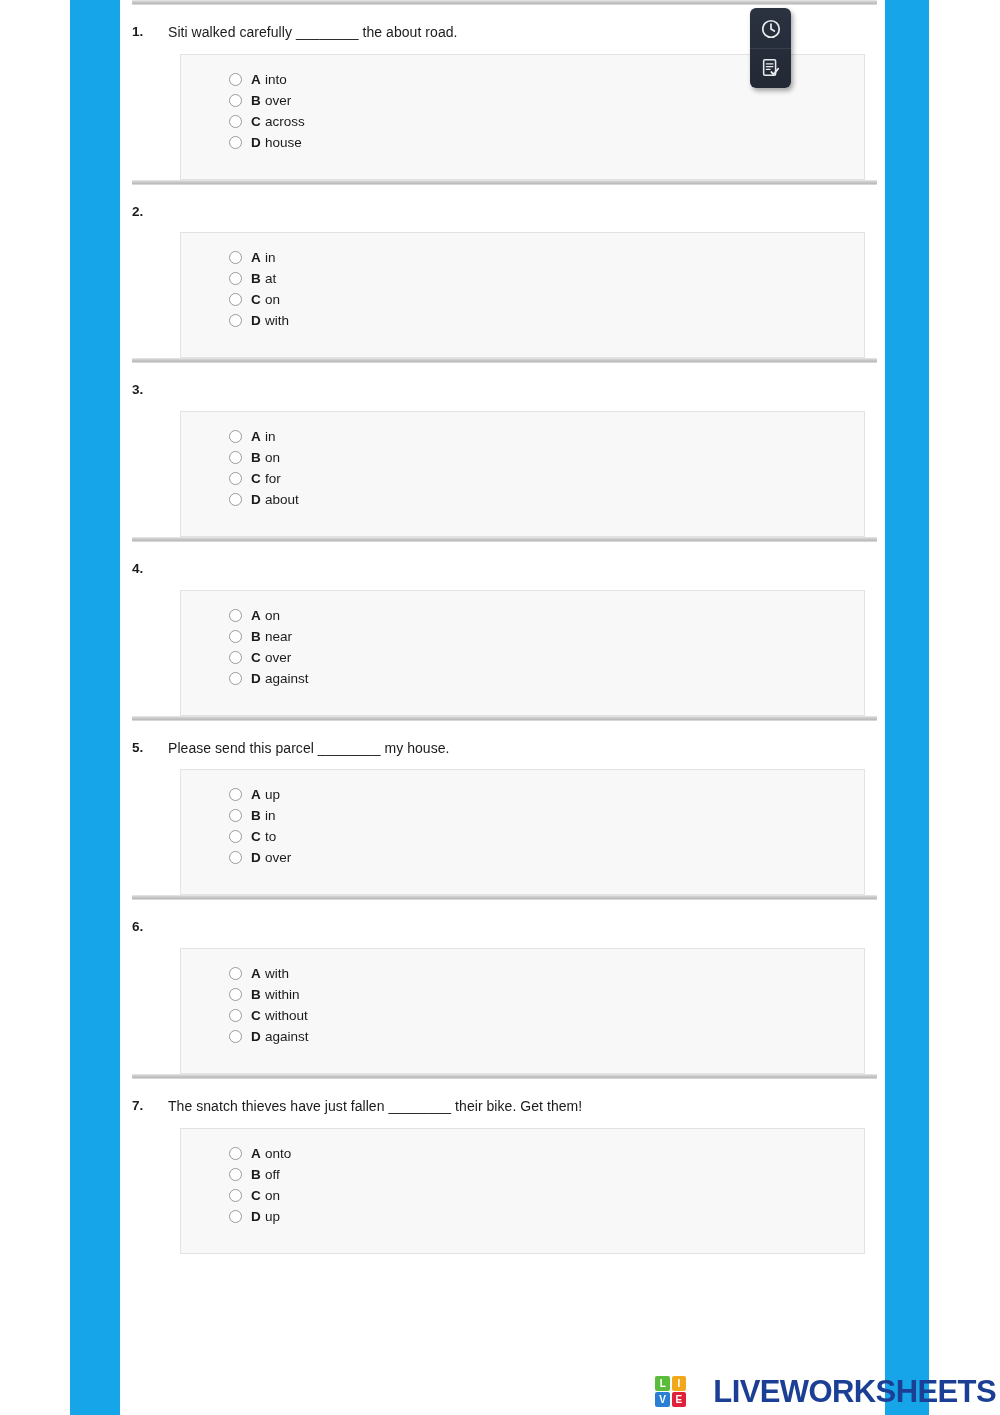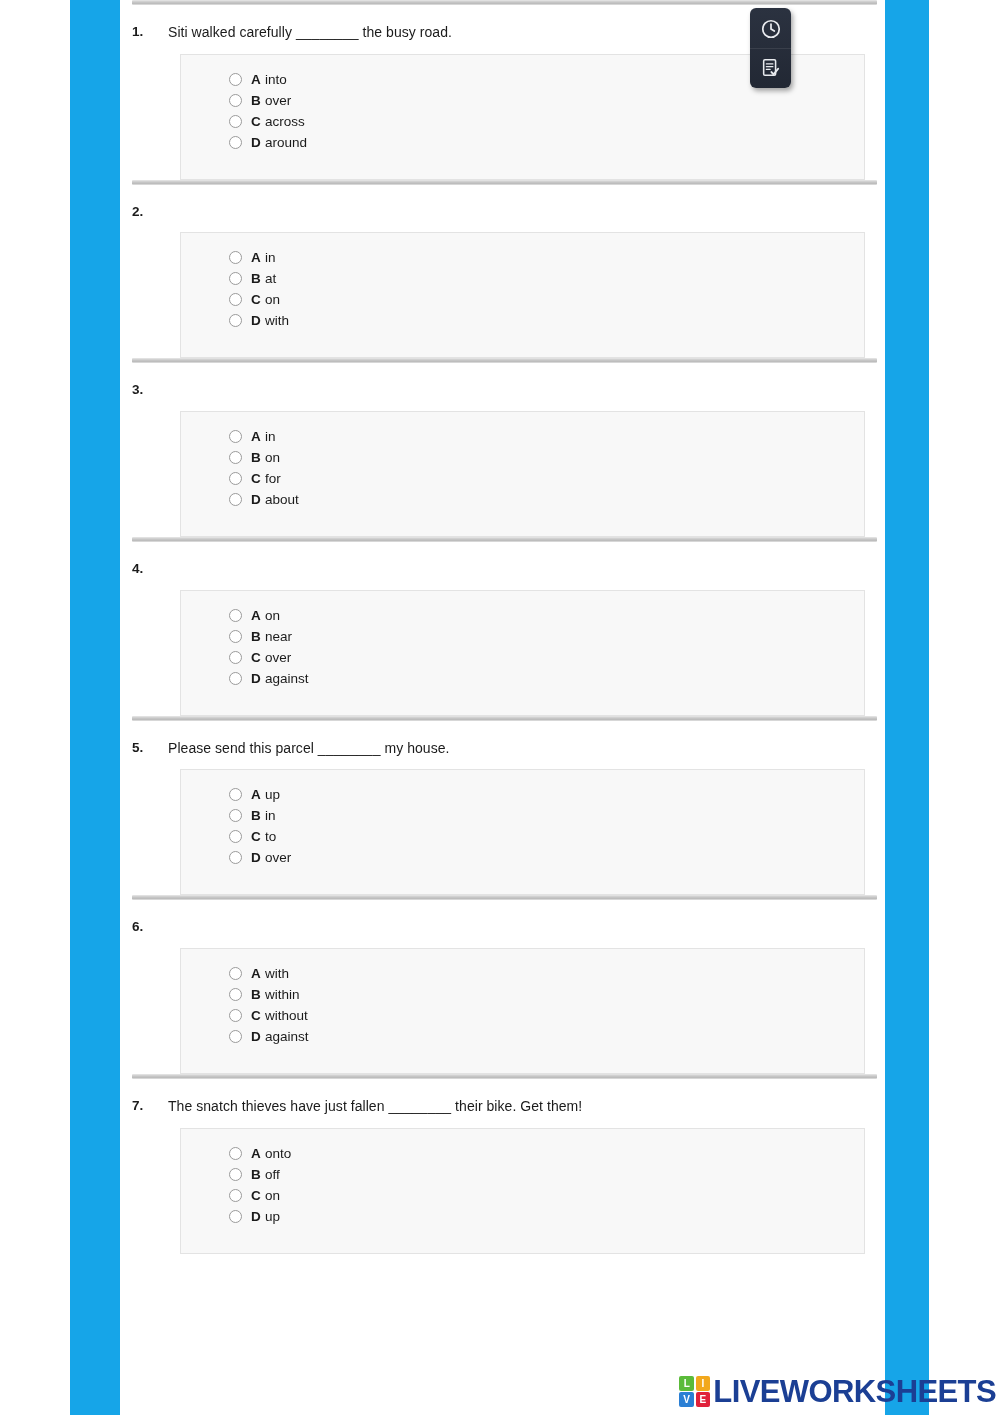"Siti walked carefully ________ the" div.q-text { text: busy -> about }
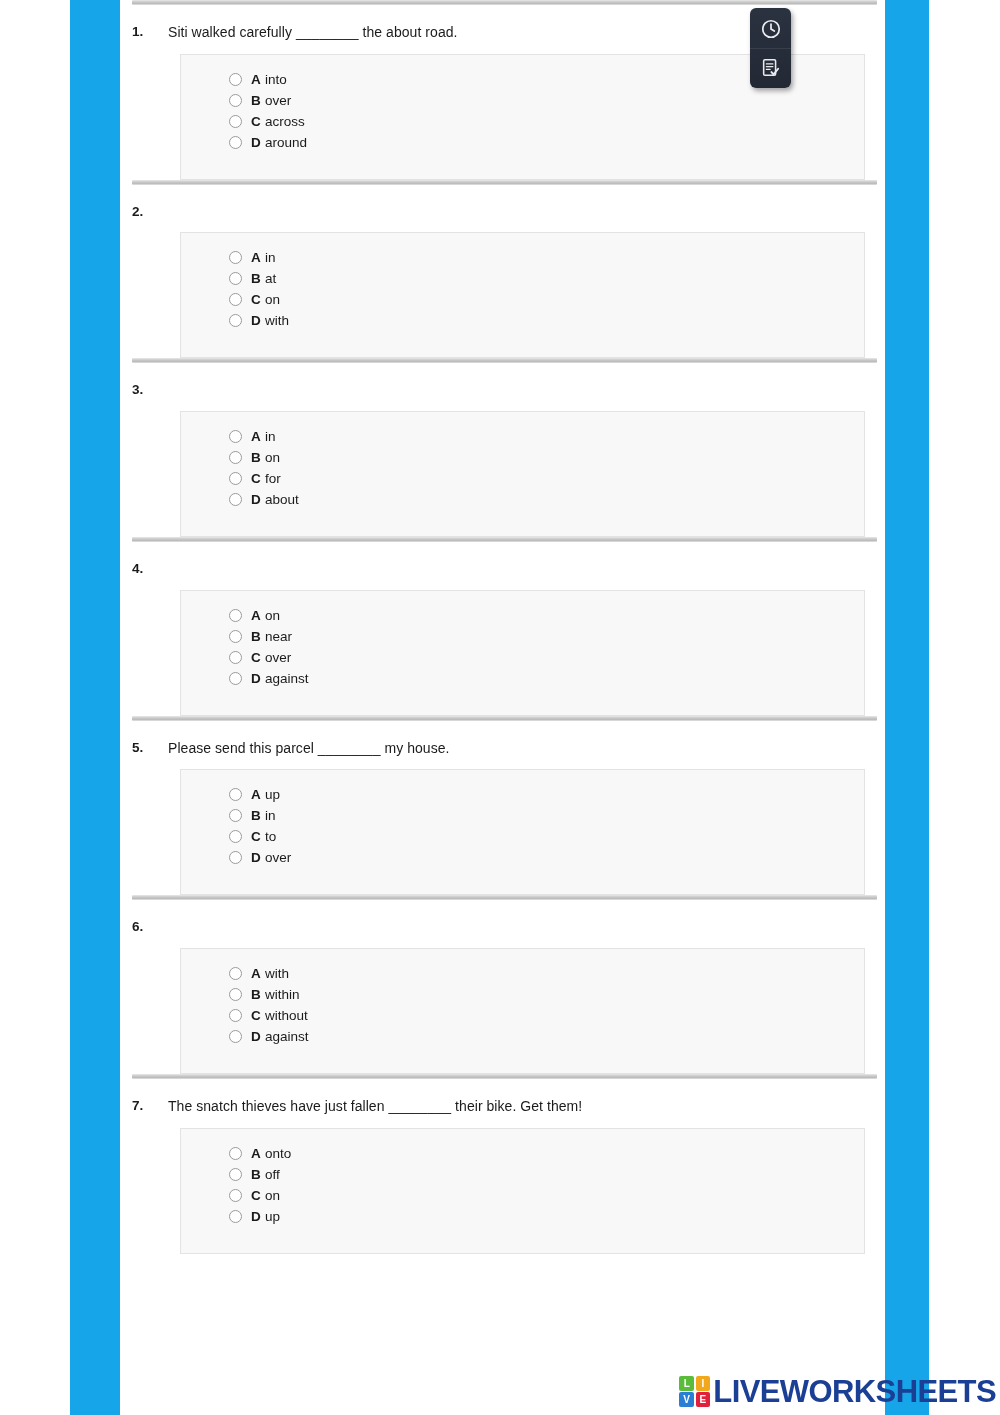"around" span.opt-text { text: around -> house }
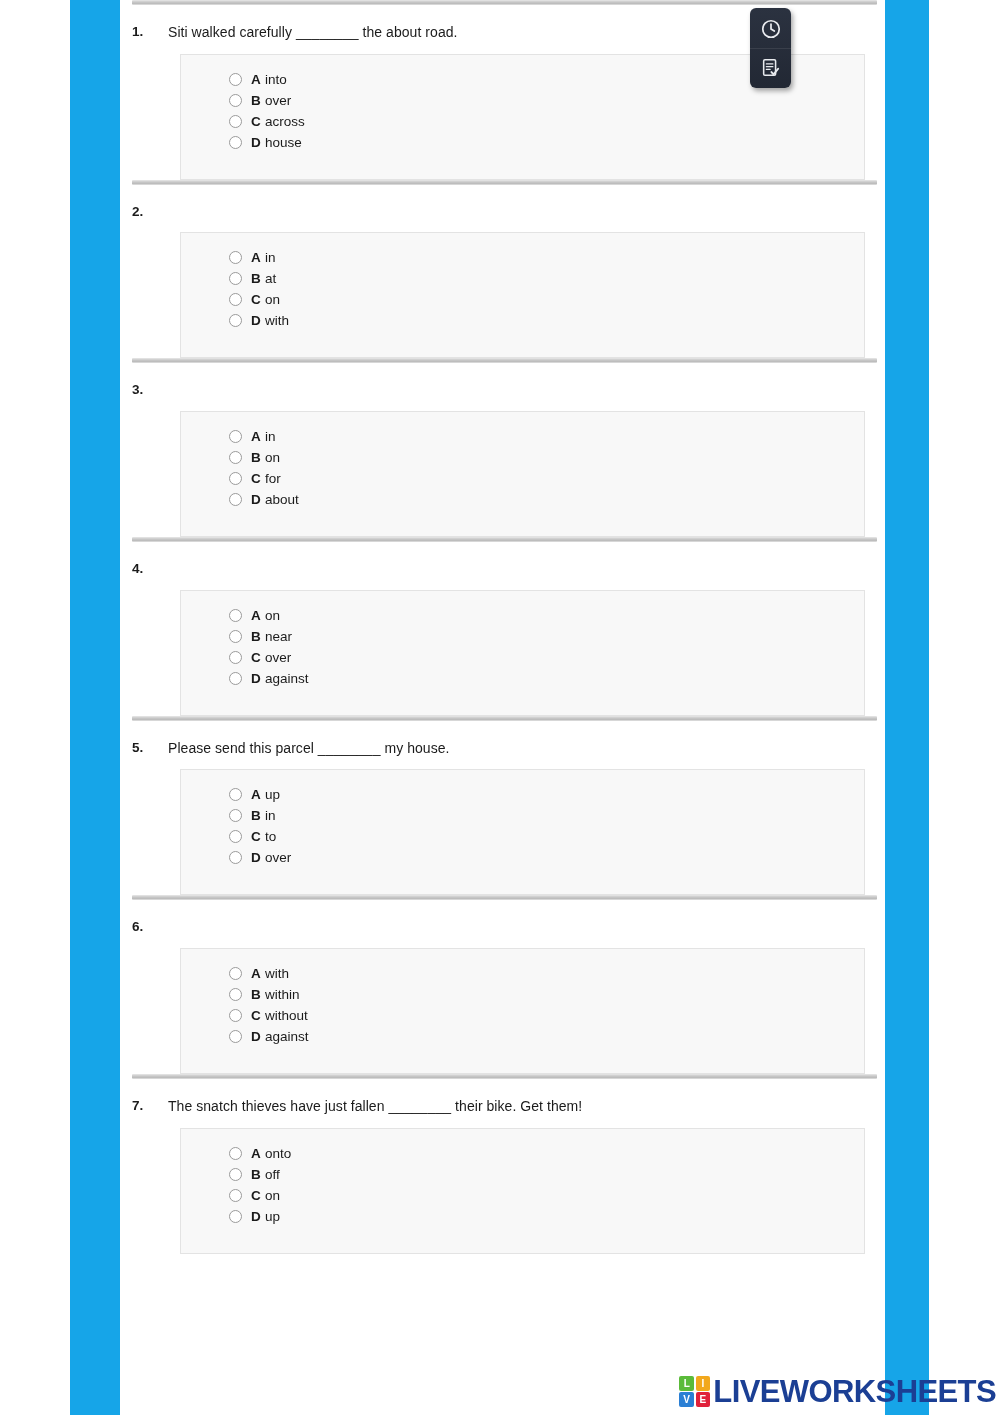"LIVEWORKSHEETS" .lw-word { margin-left: none -> 24px }
